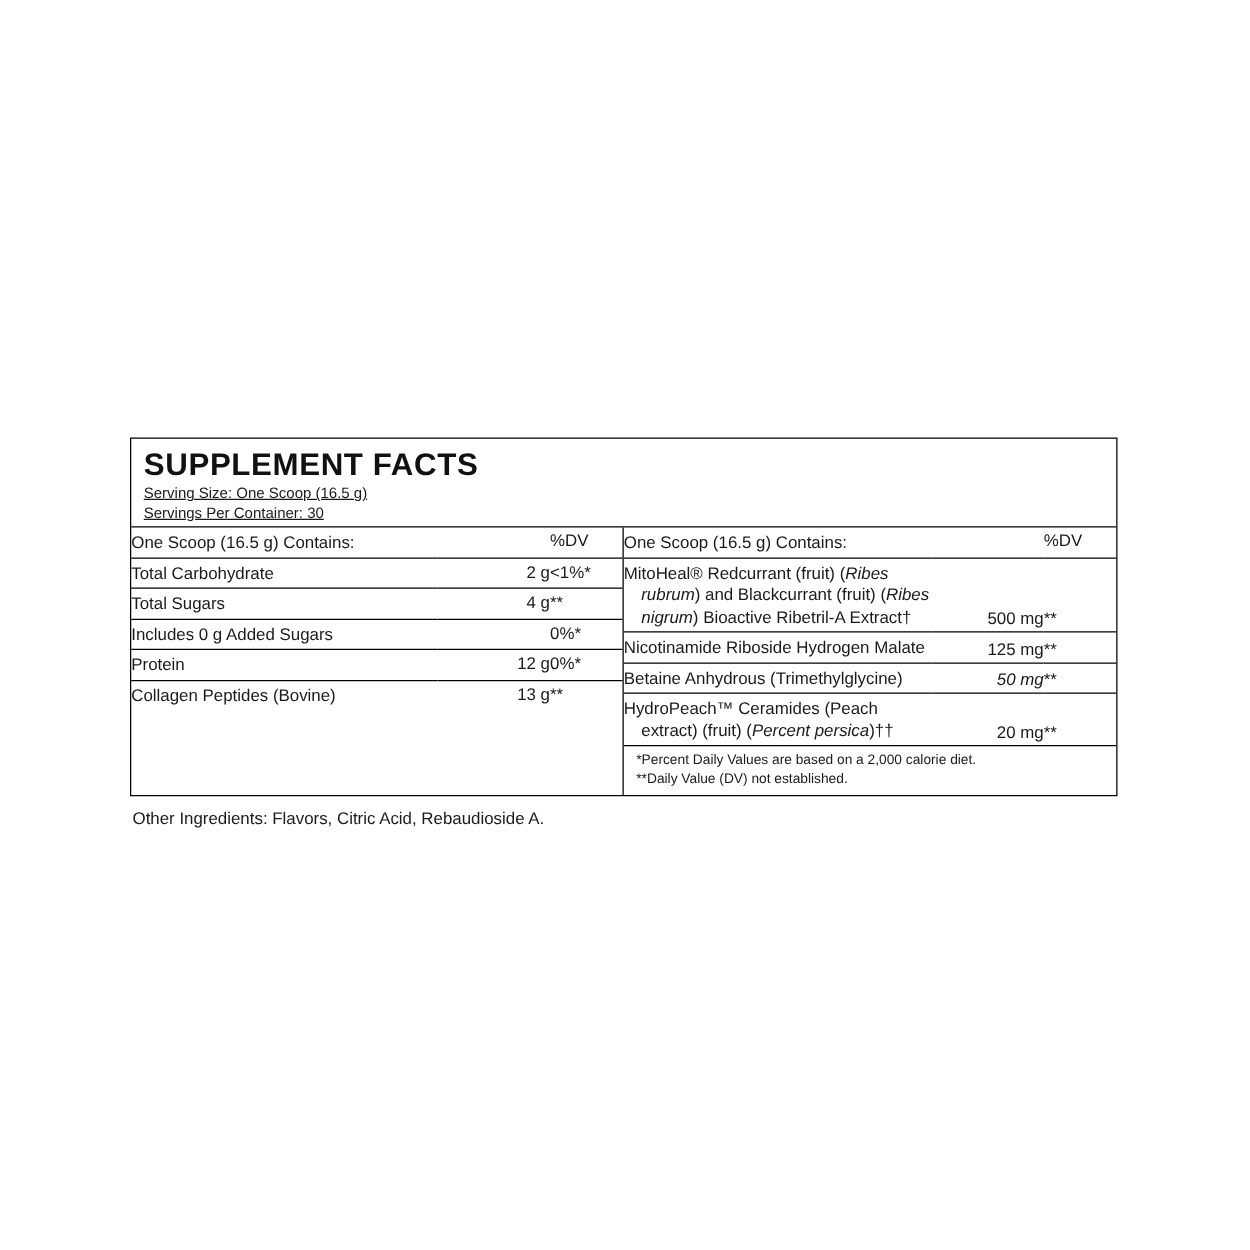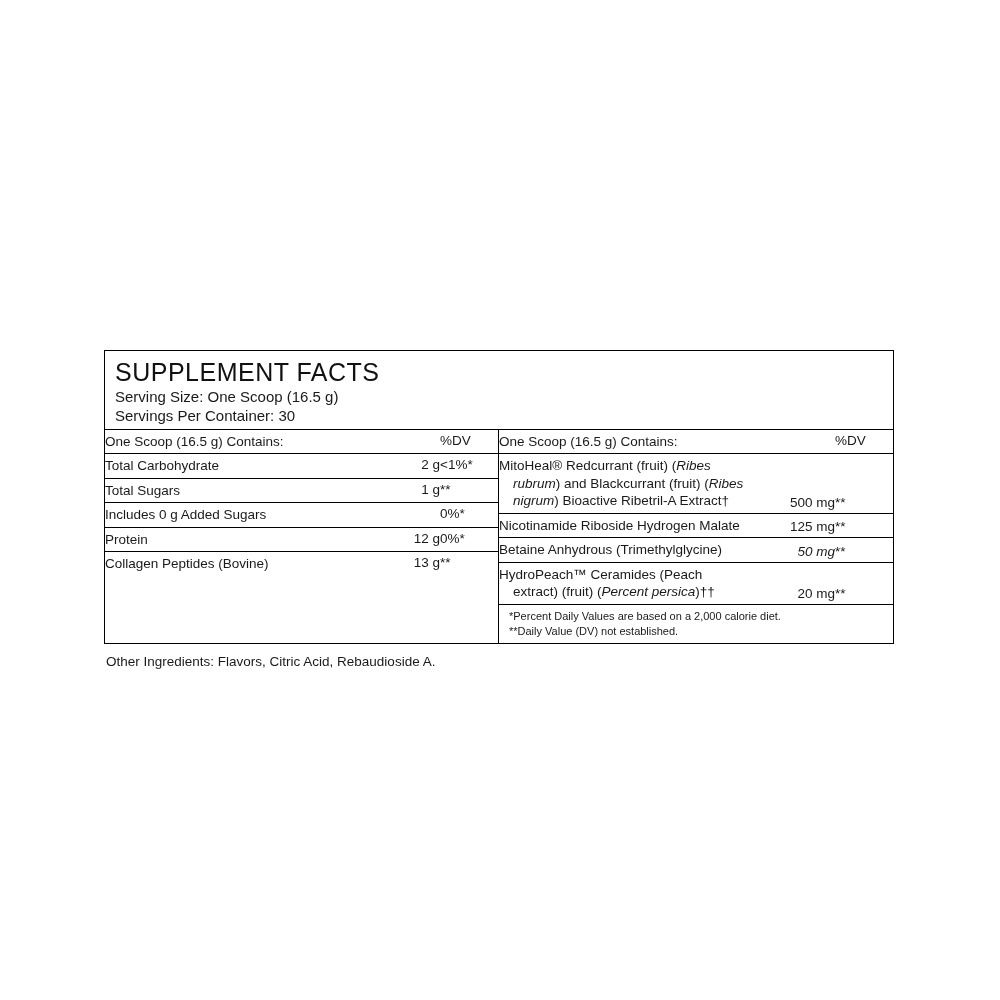"SUPPLEMENT FACTS" .title { font-weight: 400 -> 700 }
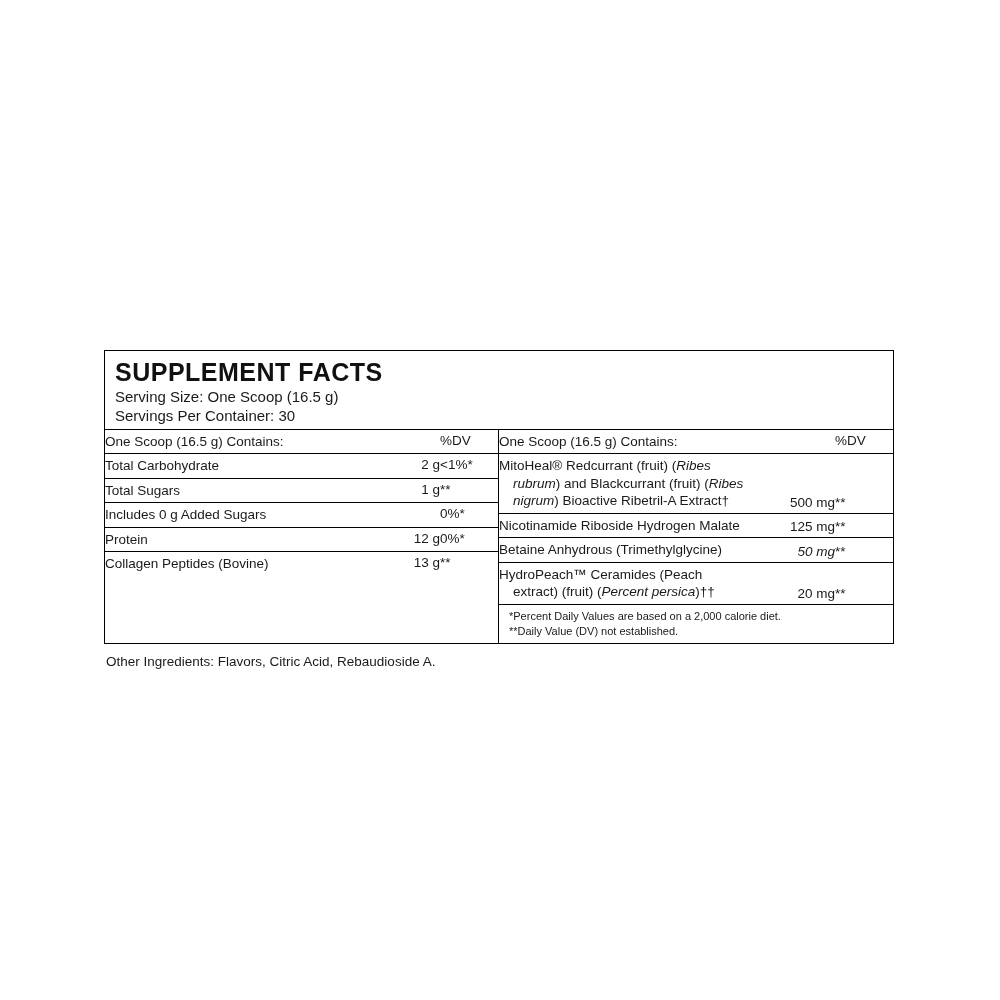"Serving Size: One Scoop (16.5" .serving-lines { font-size: 15px -> 12px; text-decoration: none -> underline }
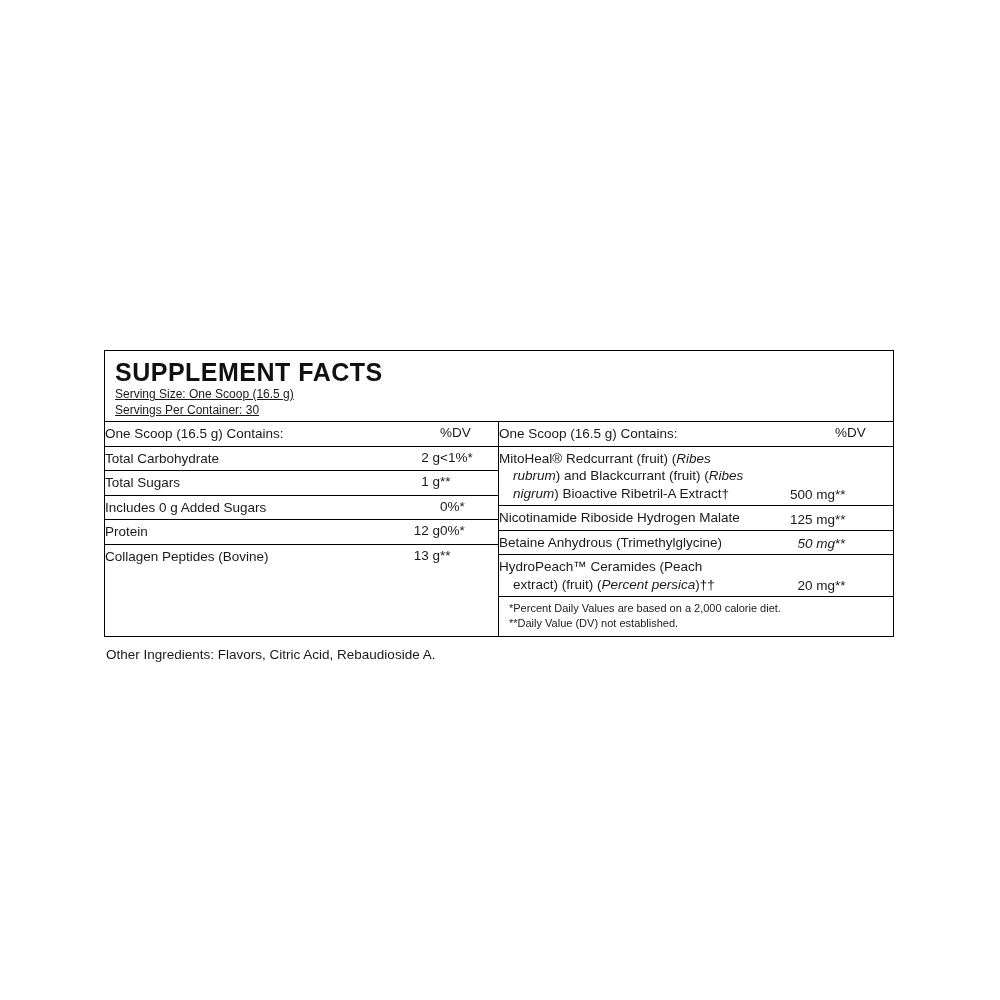"1 g" td.amount { text: 1 -> 4 }
